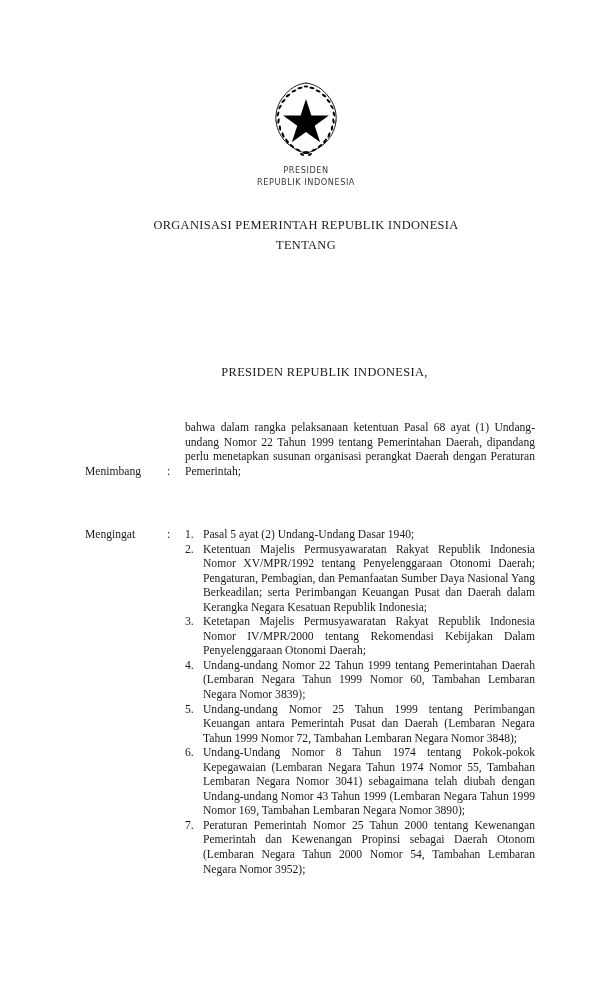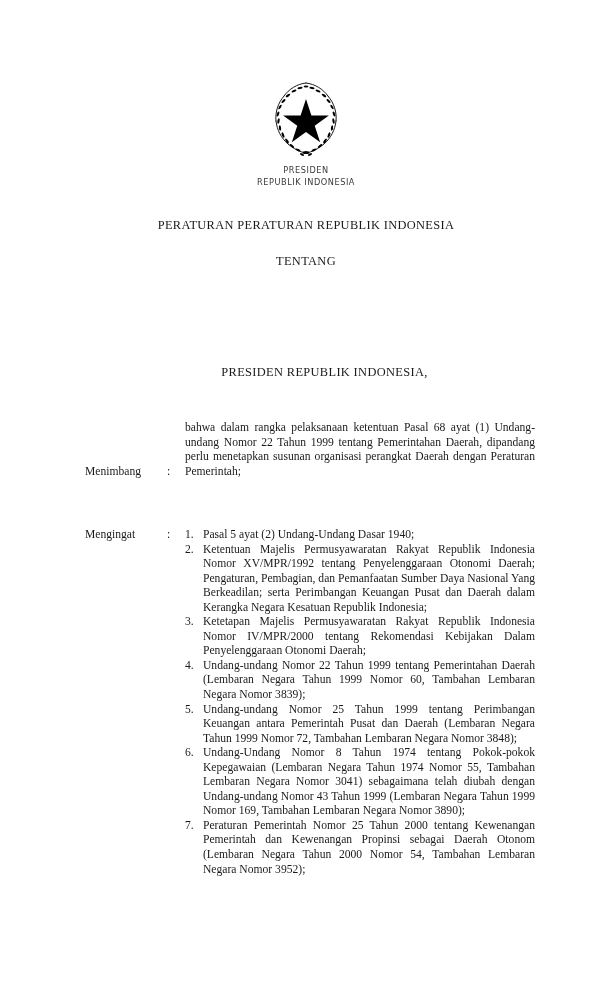"PERATURAN PERATURAN REPUBLIK INDONESIA" div.title-line { text: PERATURAN PERATURAN -> ORGANISASI PEMERINTAH }
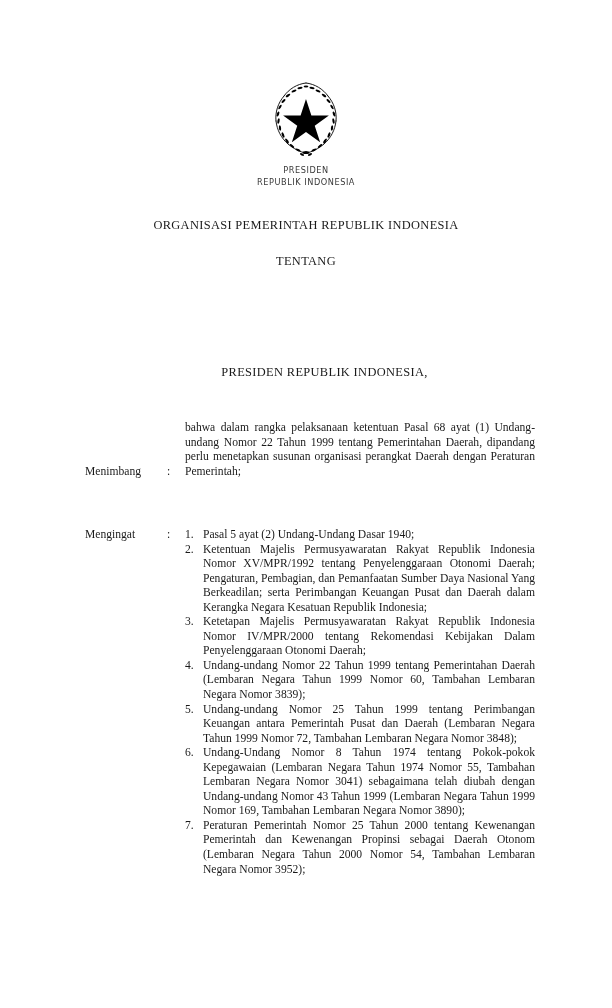"TENTANG" .title-line.gap-2 { margin-top: 22px -> 6px }
